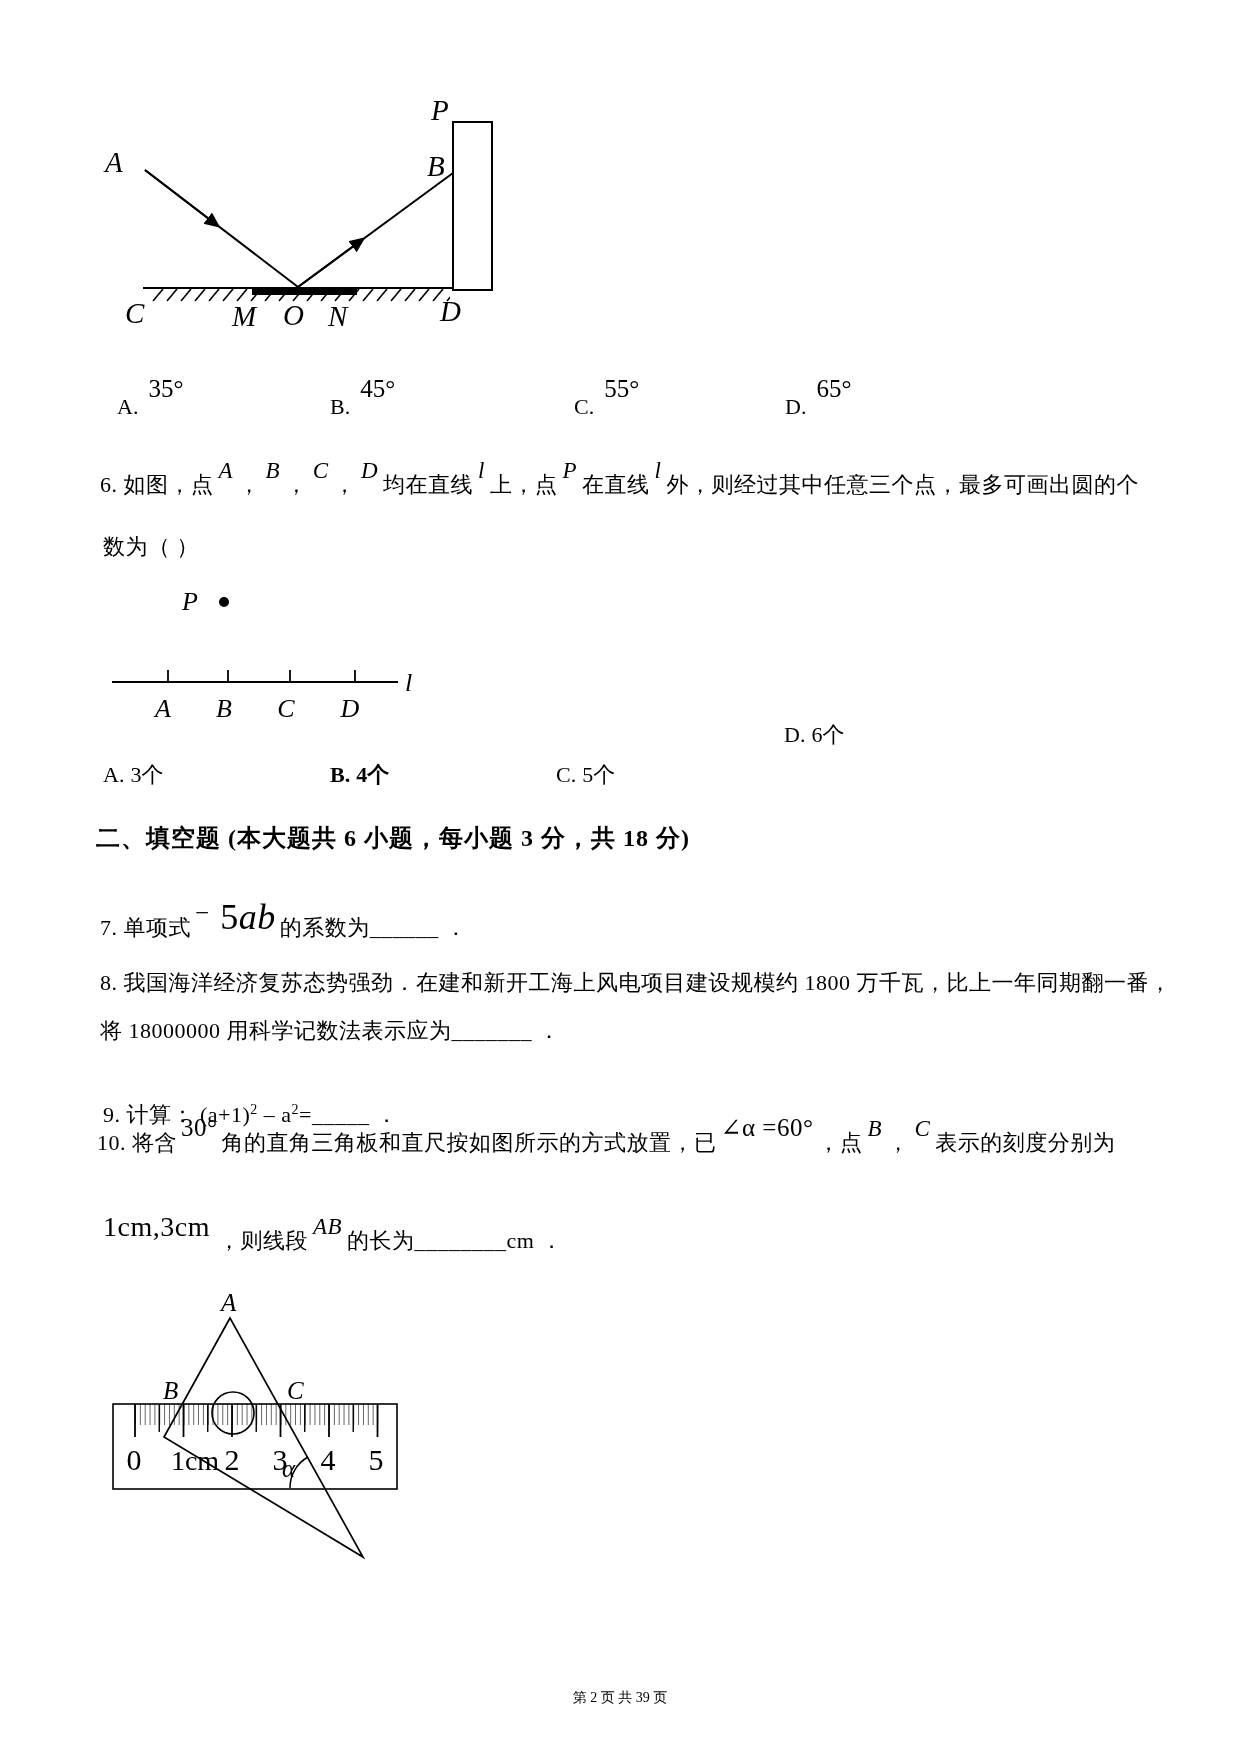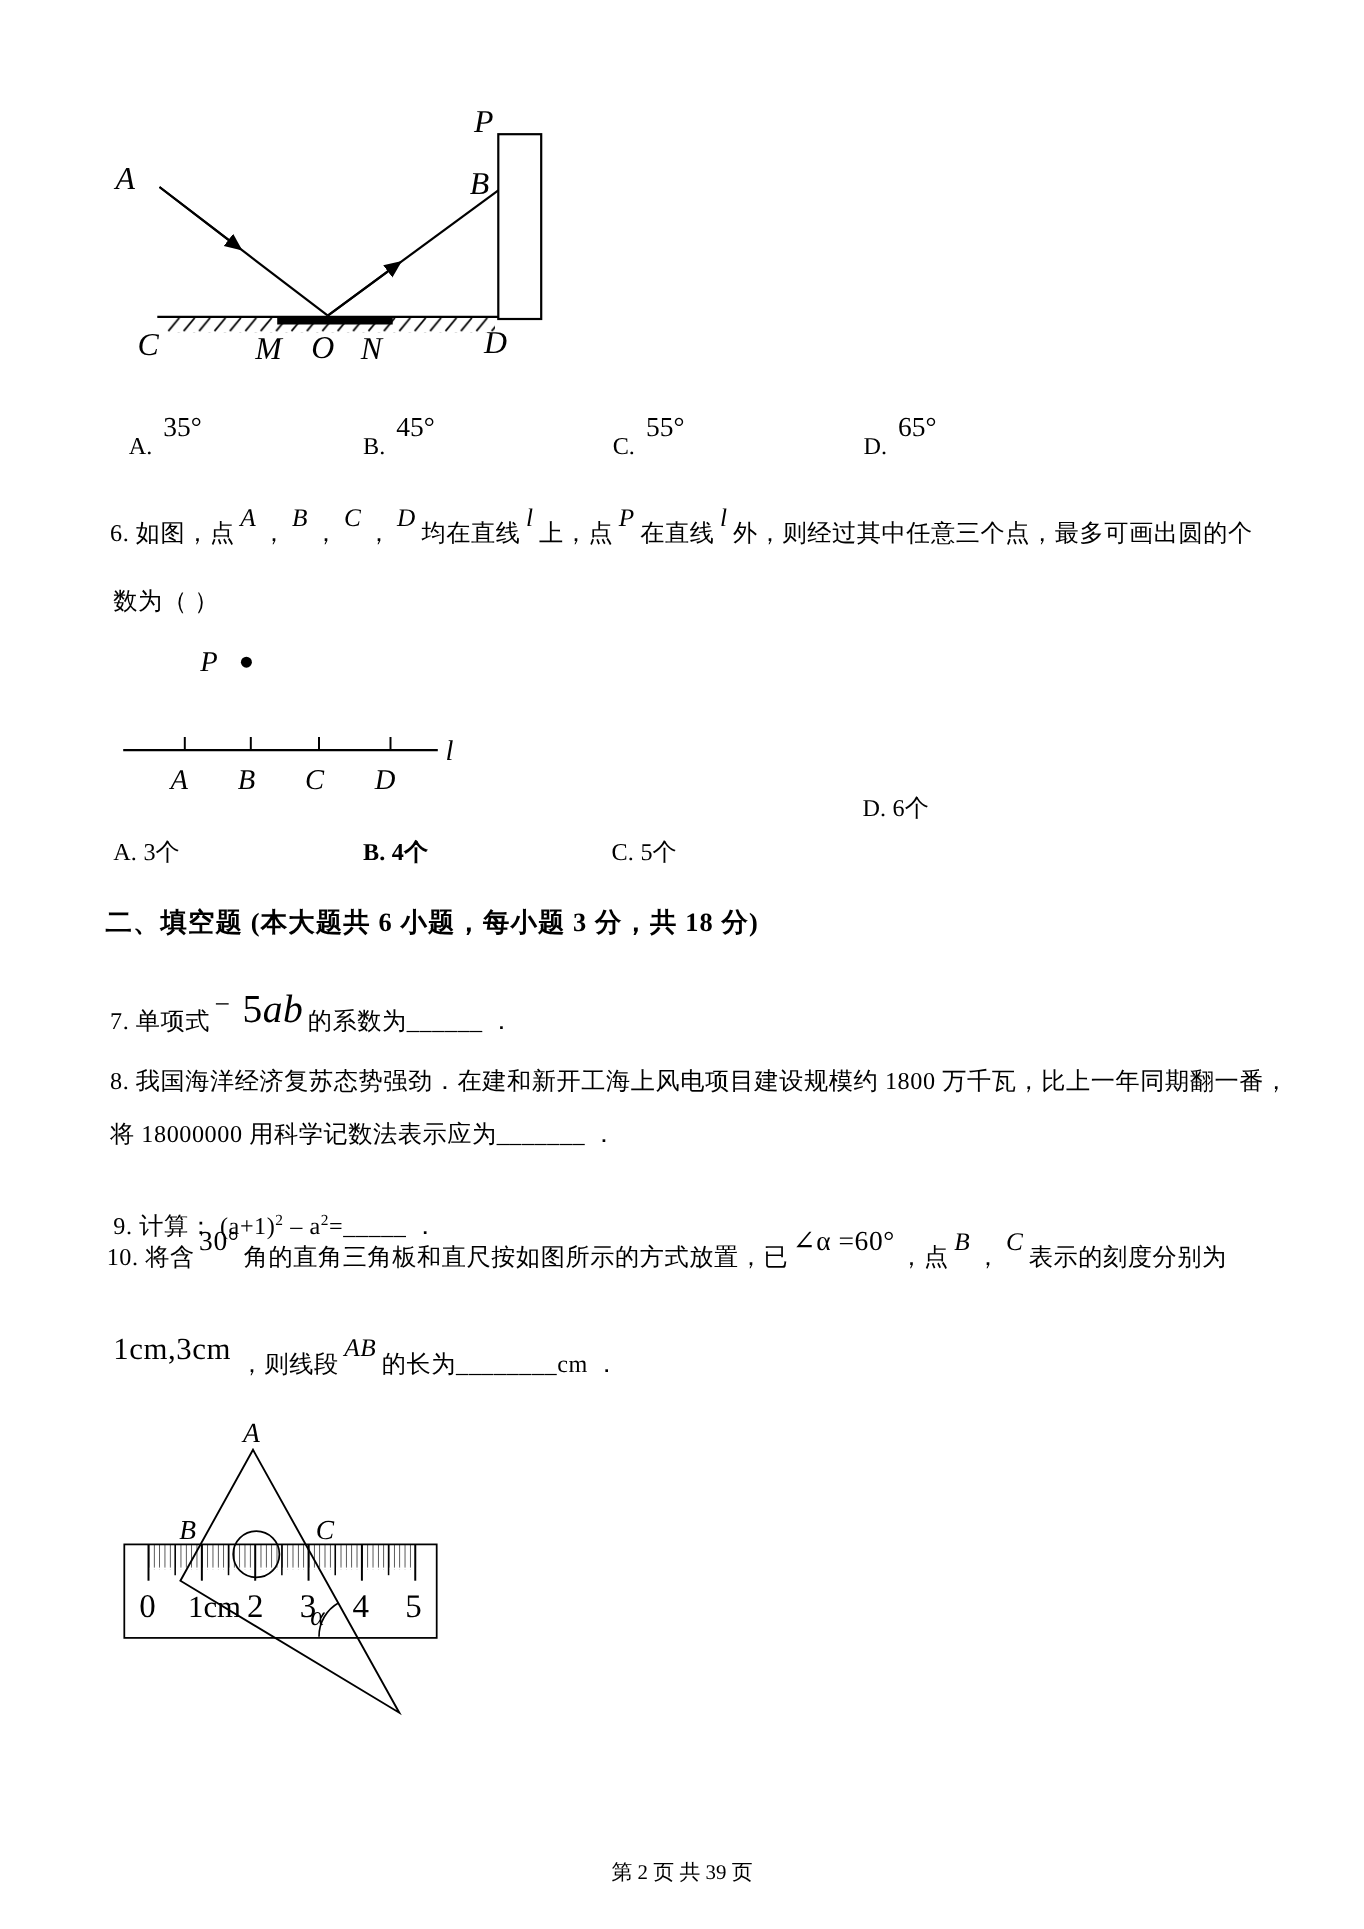"C.55°" span.abs { left: 557px -> 574px }
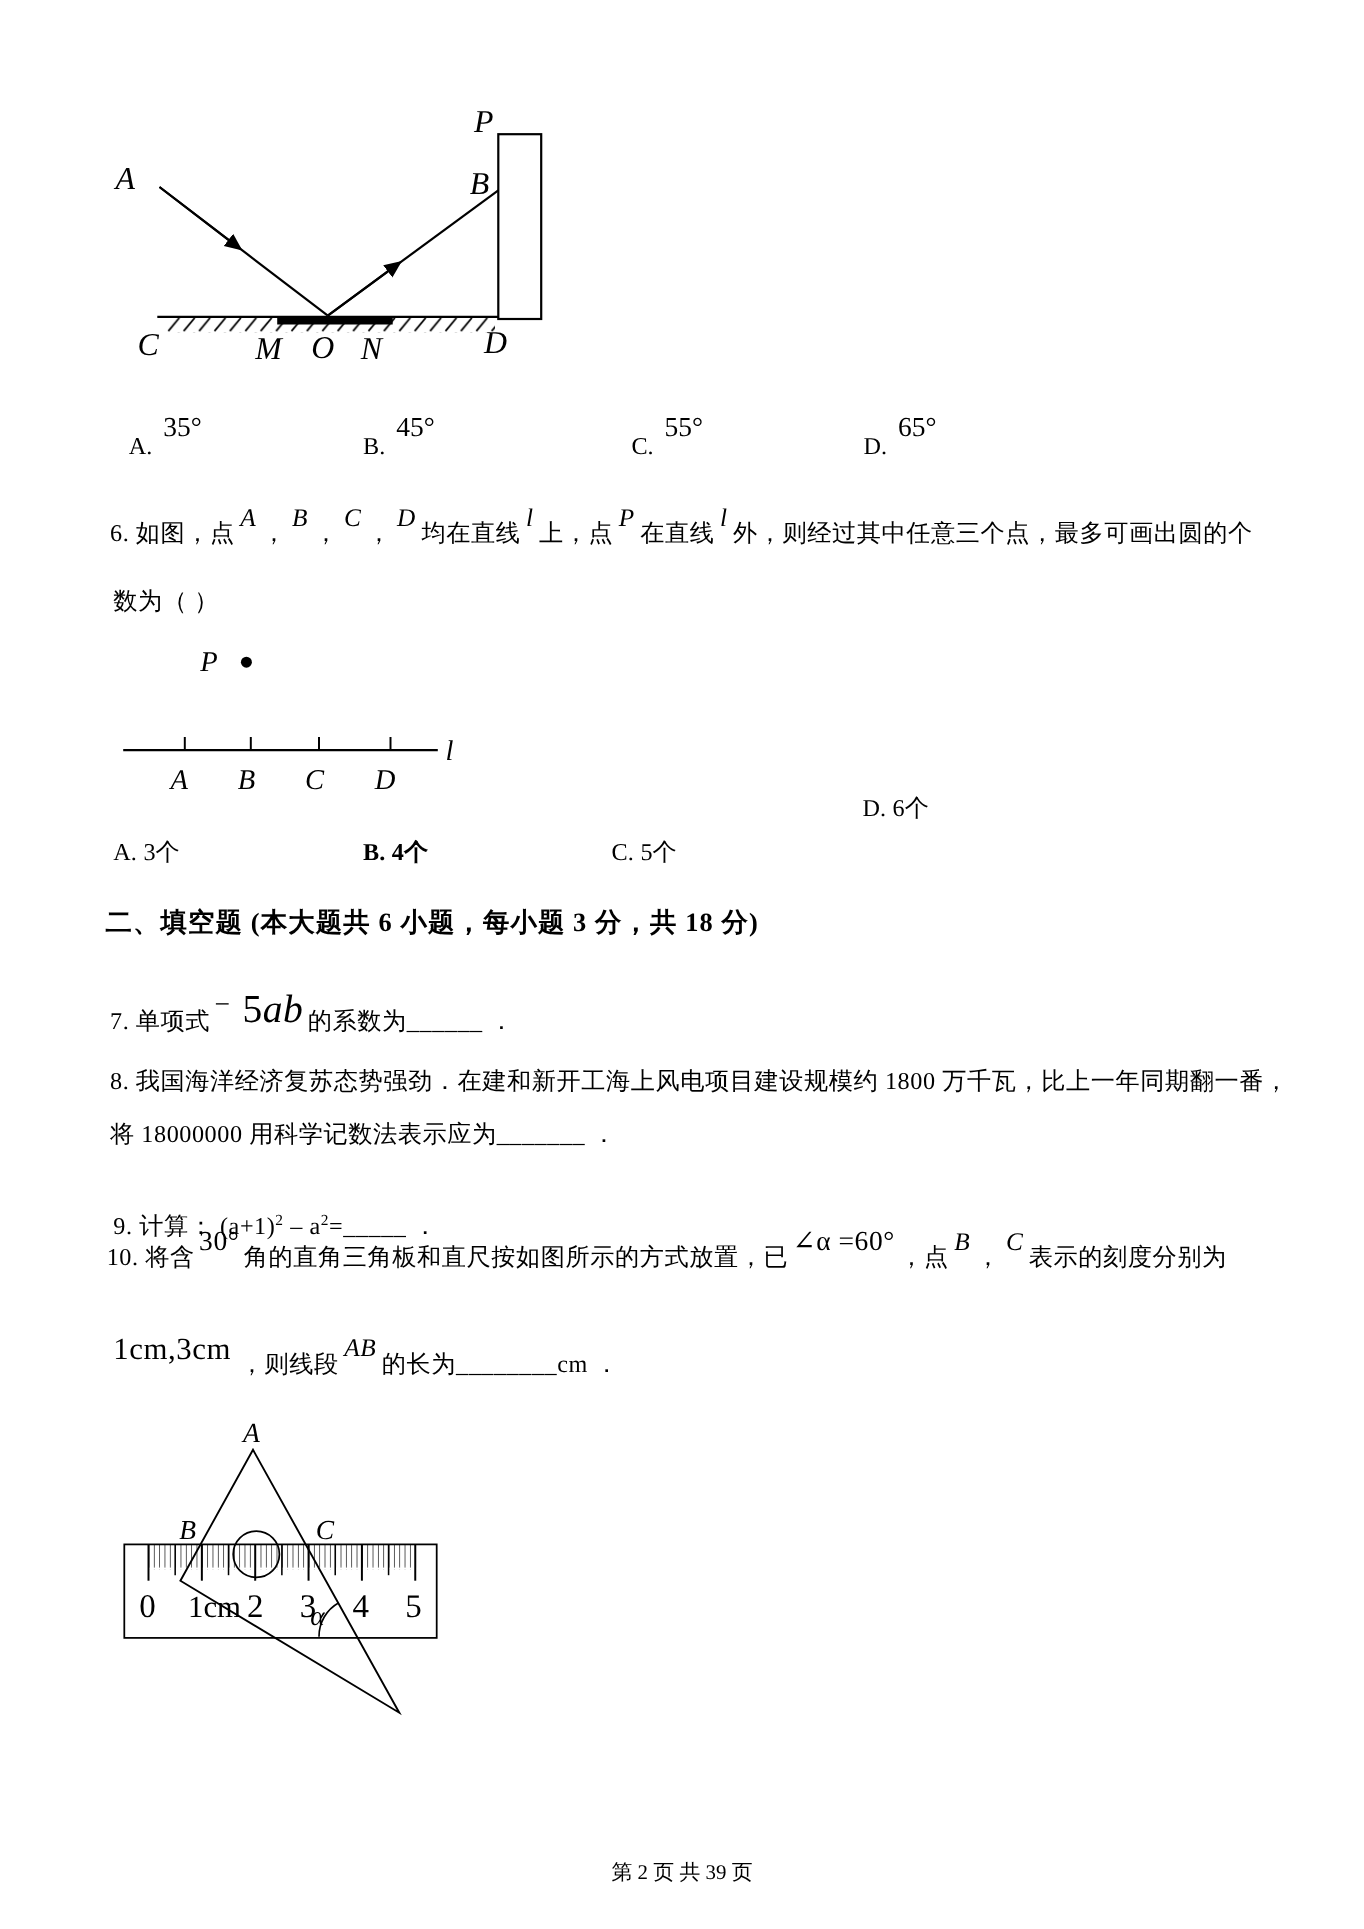"第 2 页 共 39" .footer { font-size: 19px -> 14px }
